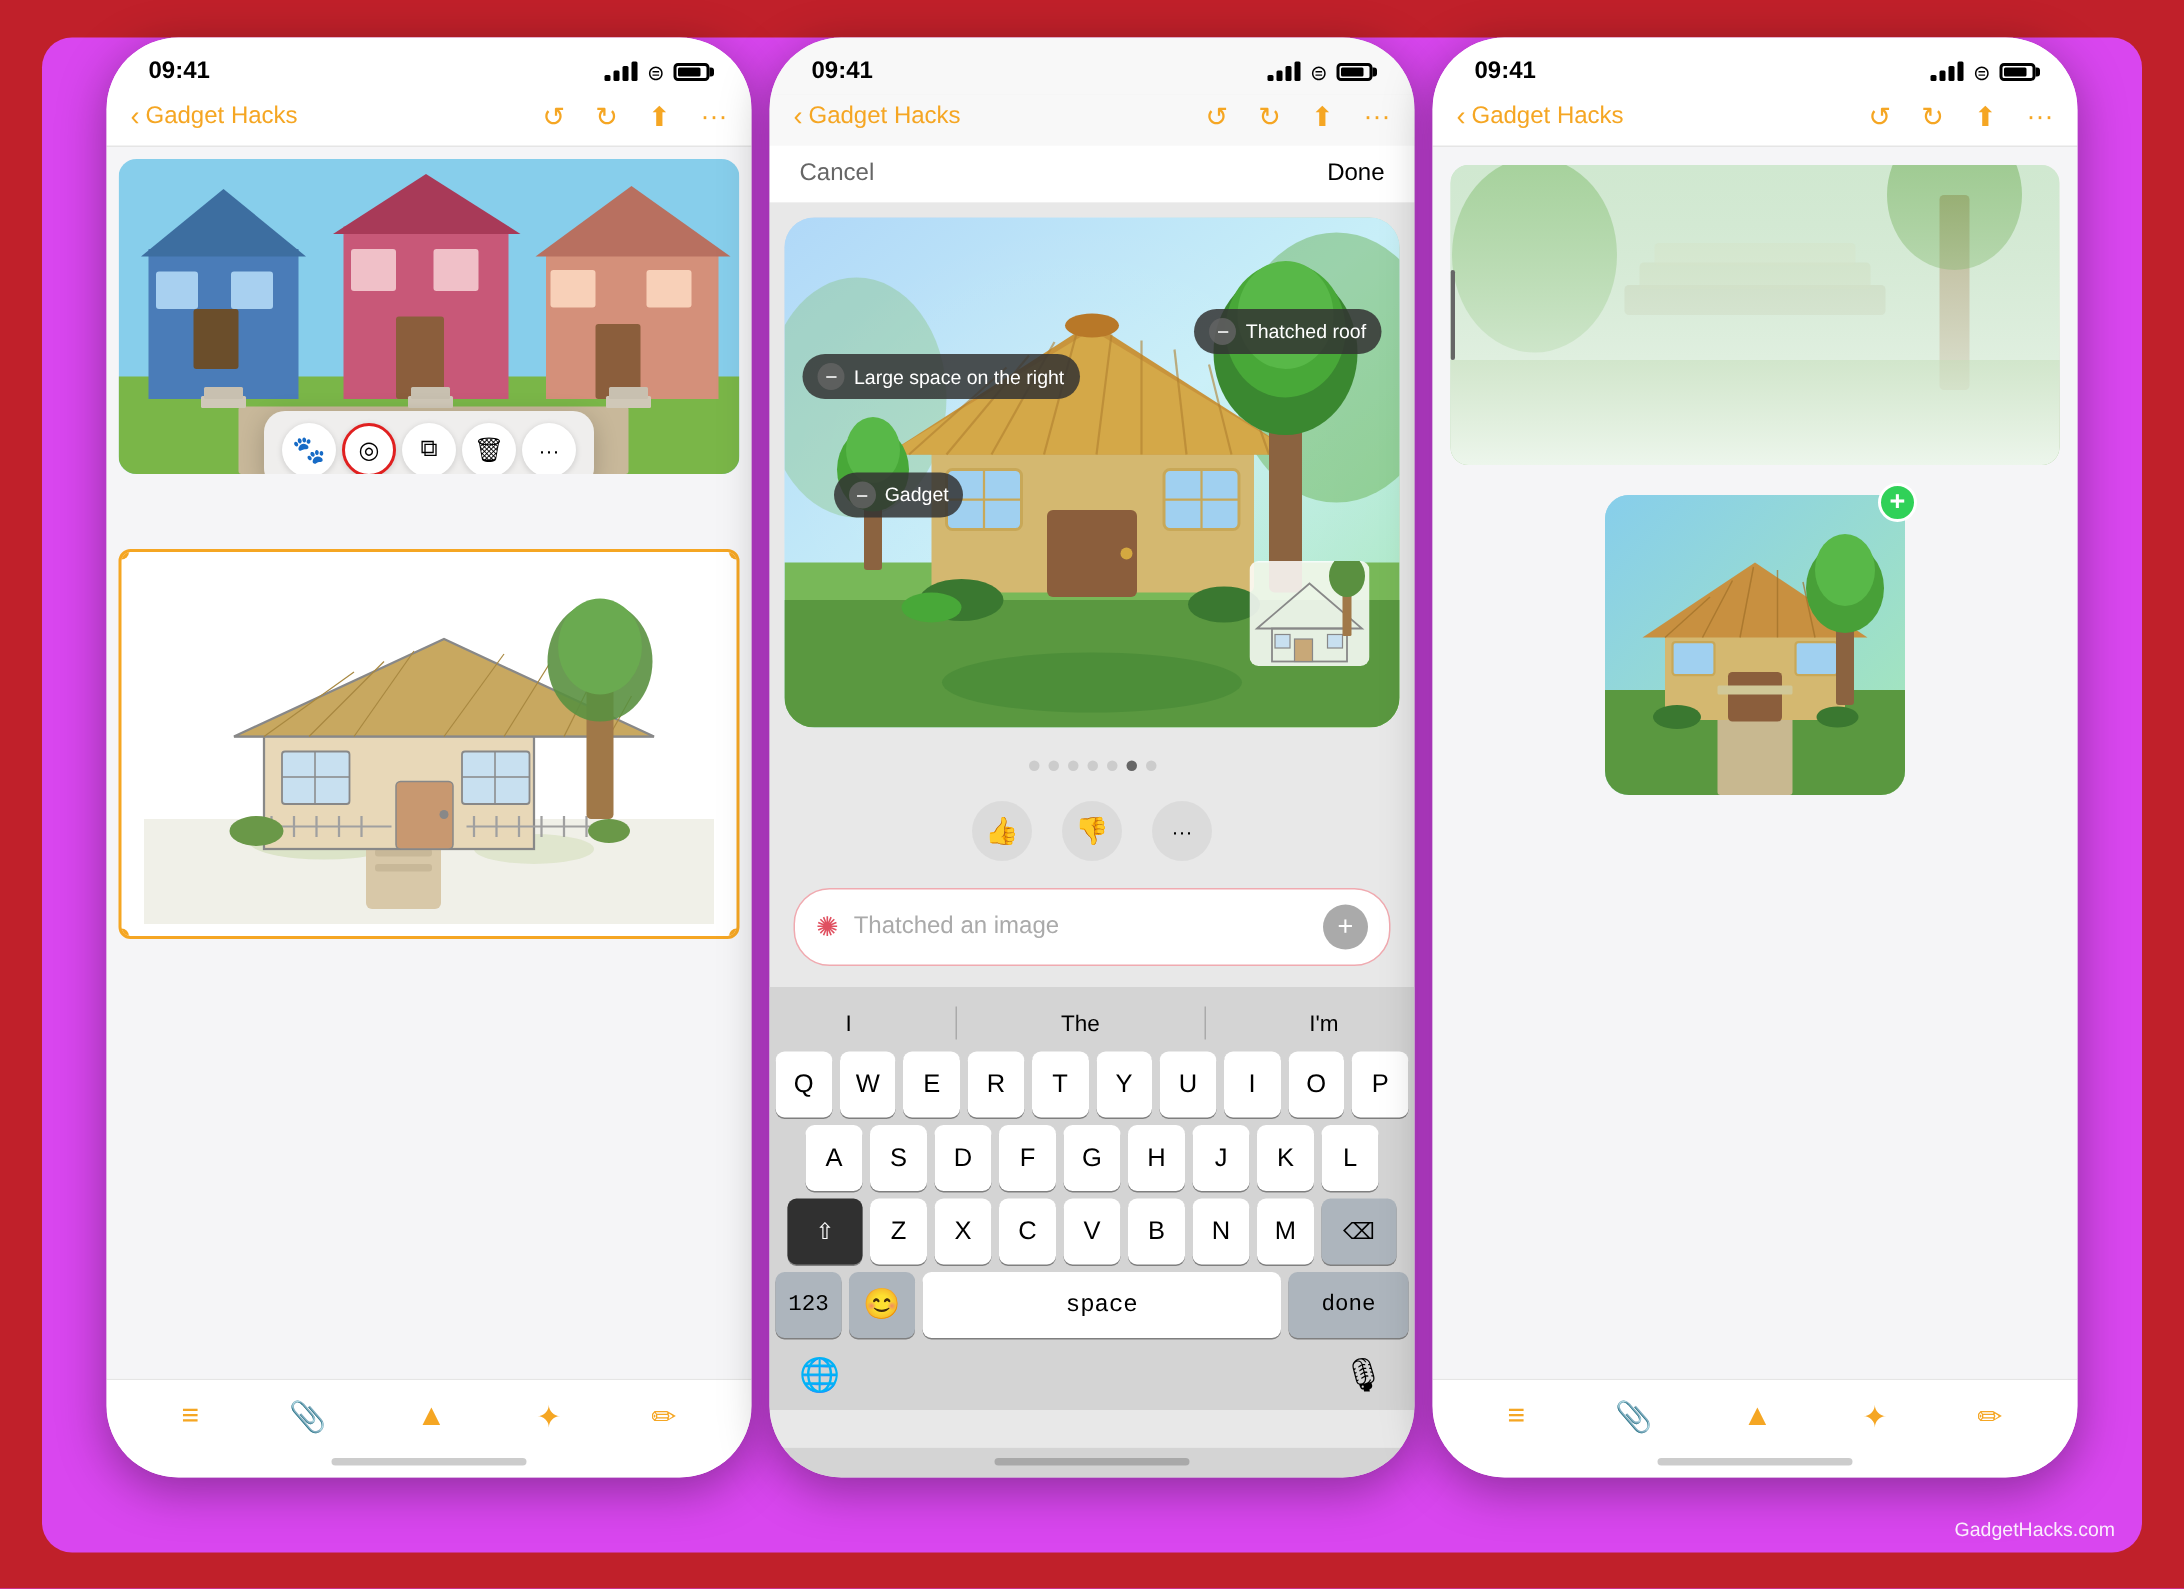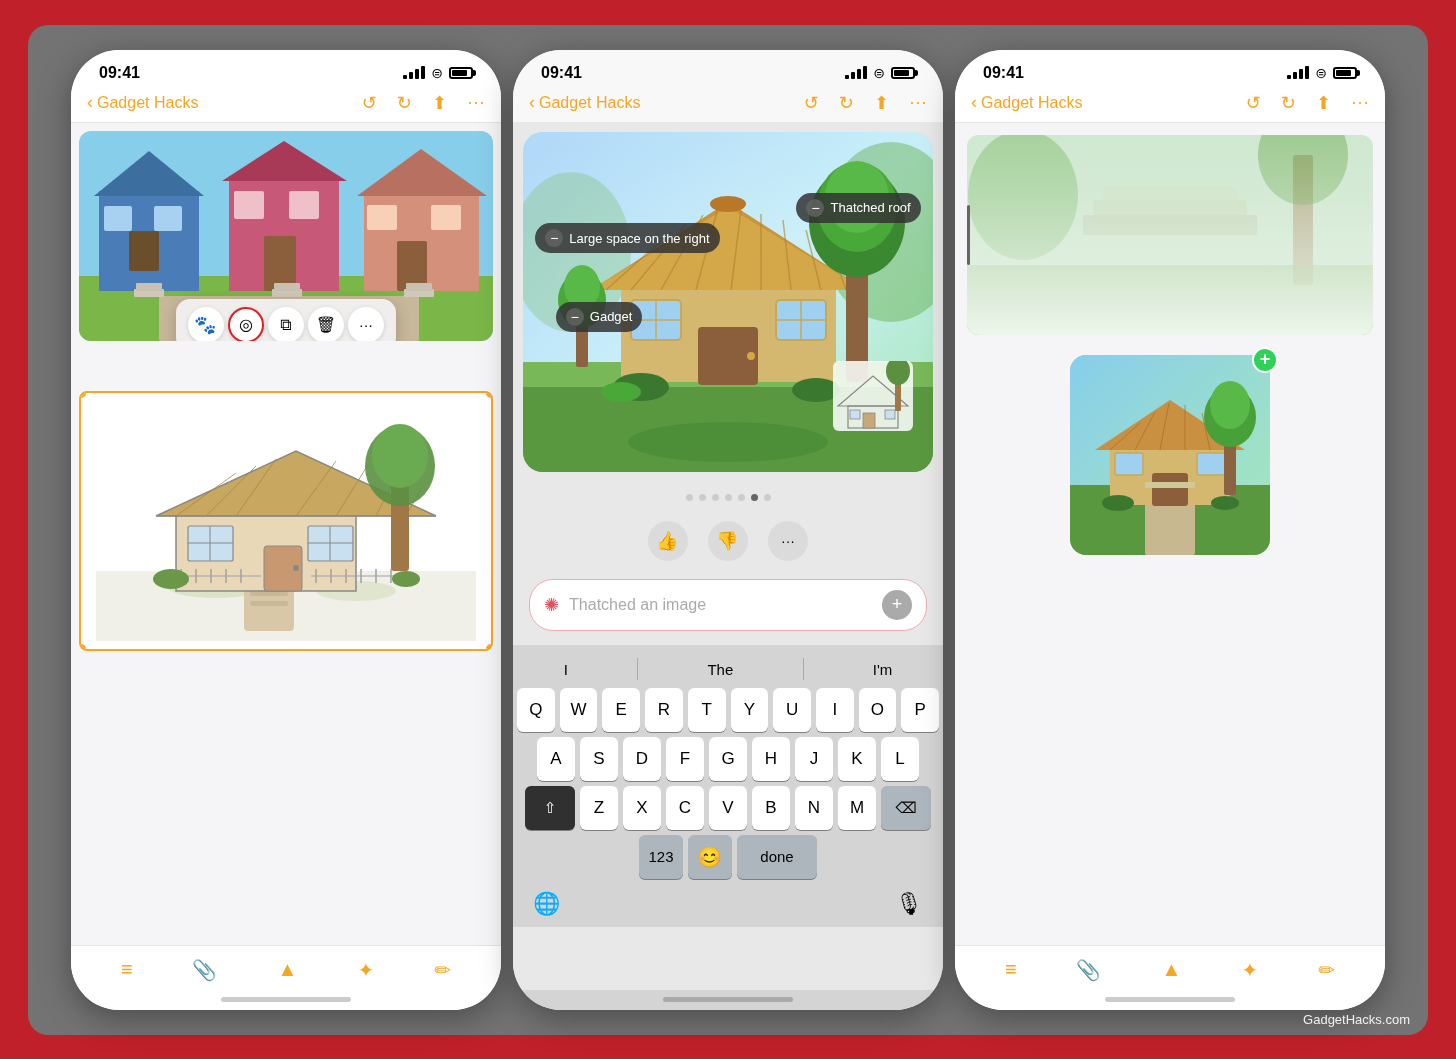"09:41" .outer-container { align-items: center -> none; background: #737373 -> #d946ef }
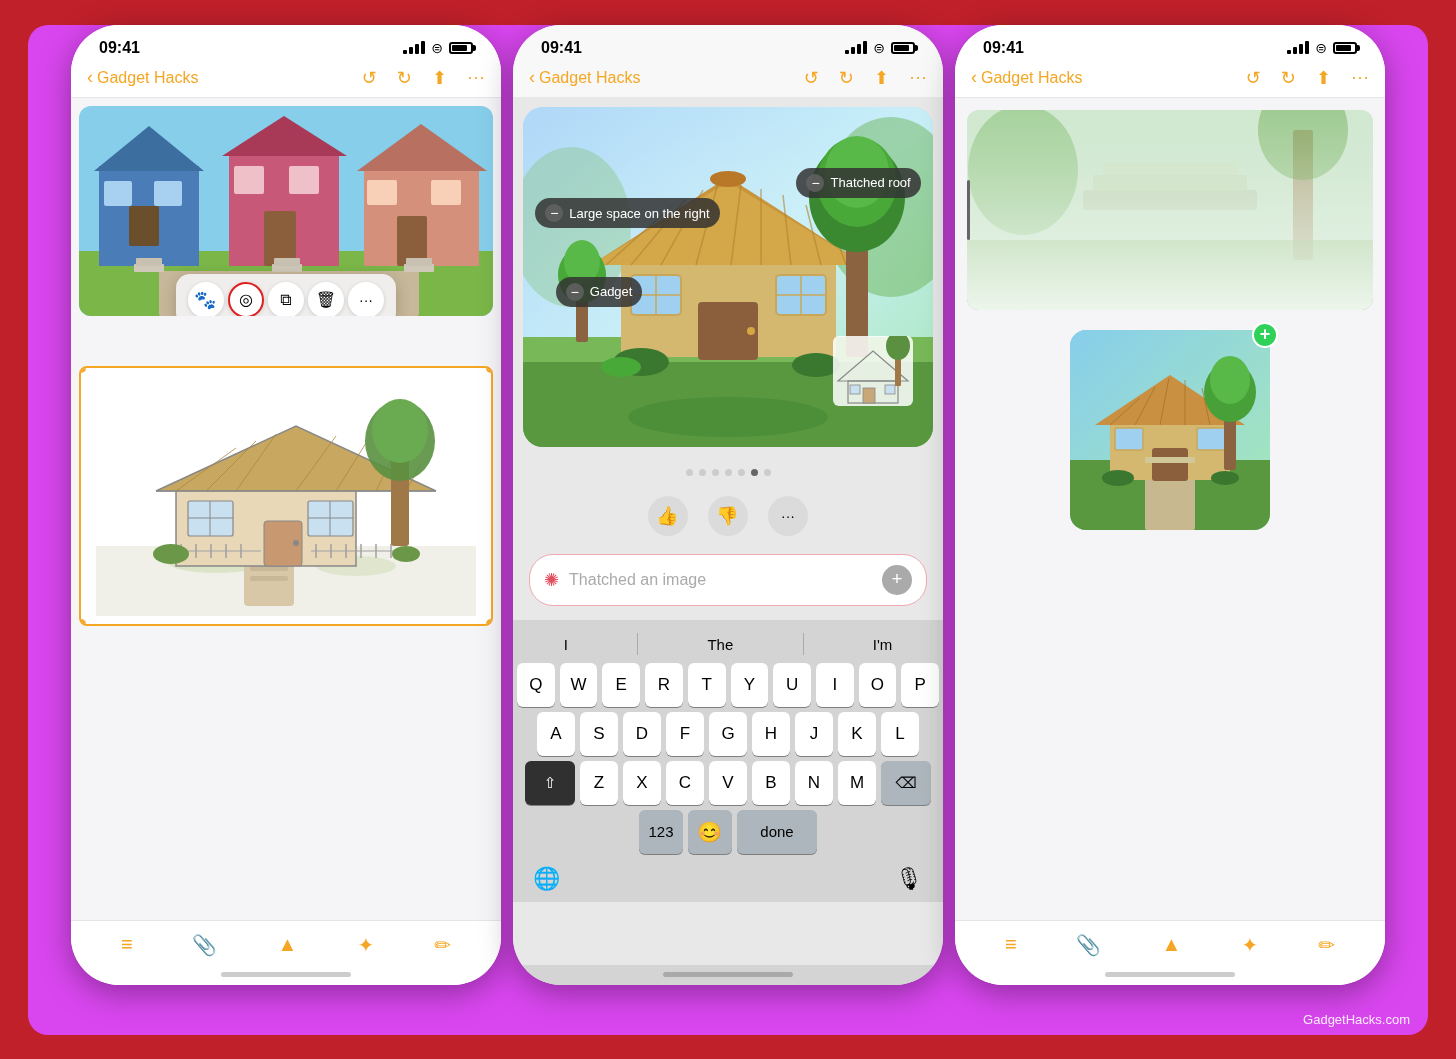"Cancel" div.cancel-done-bar { html: none -> <div> <span>Cancel</span> <span>Done</span> </div> }
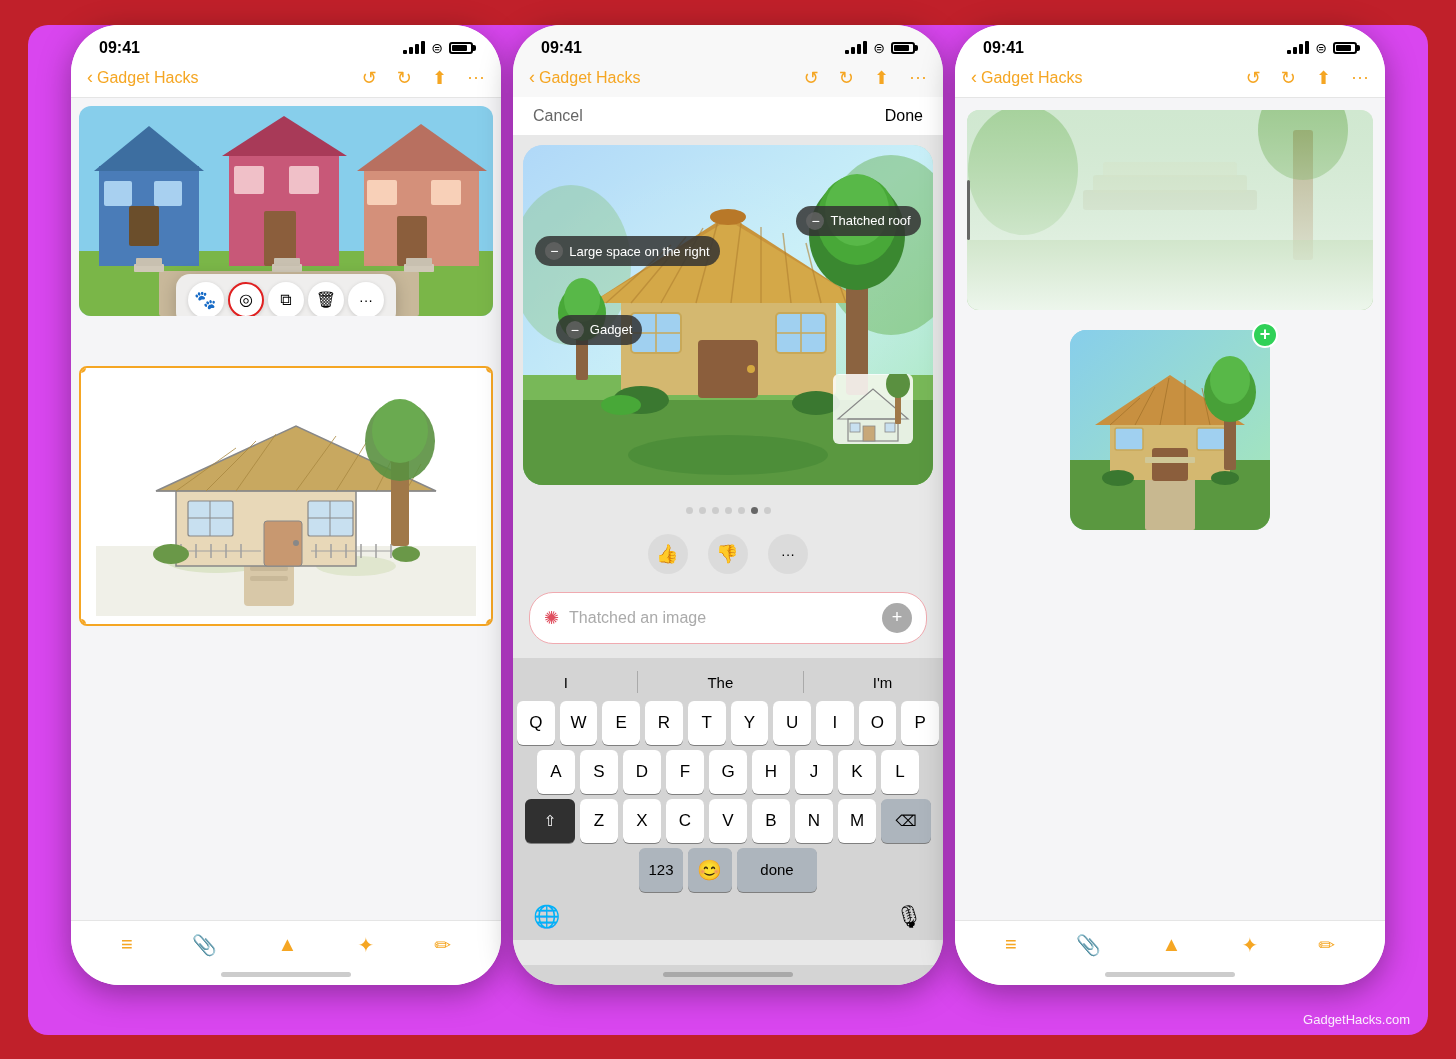"123" .bottom-key-row { font-family: none -> Liberation Mono, monospace }
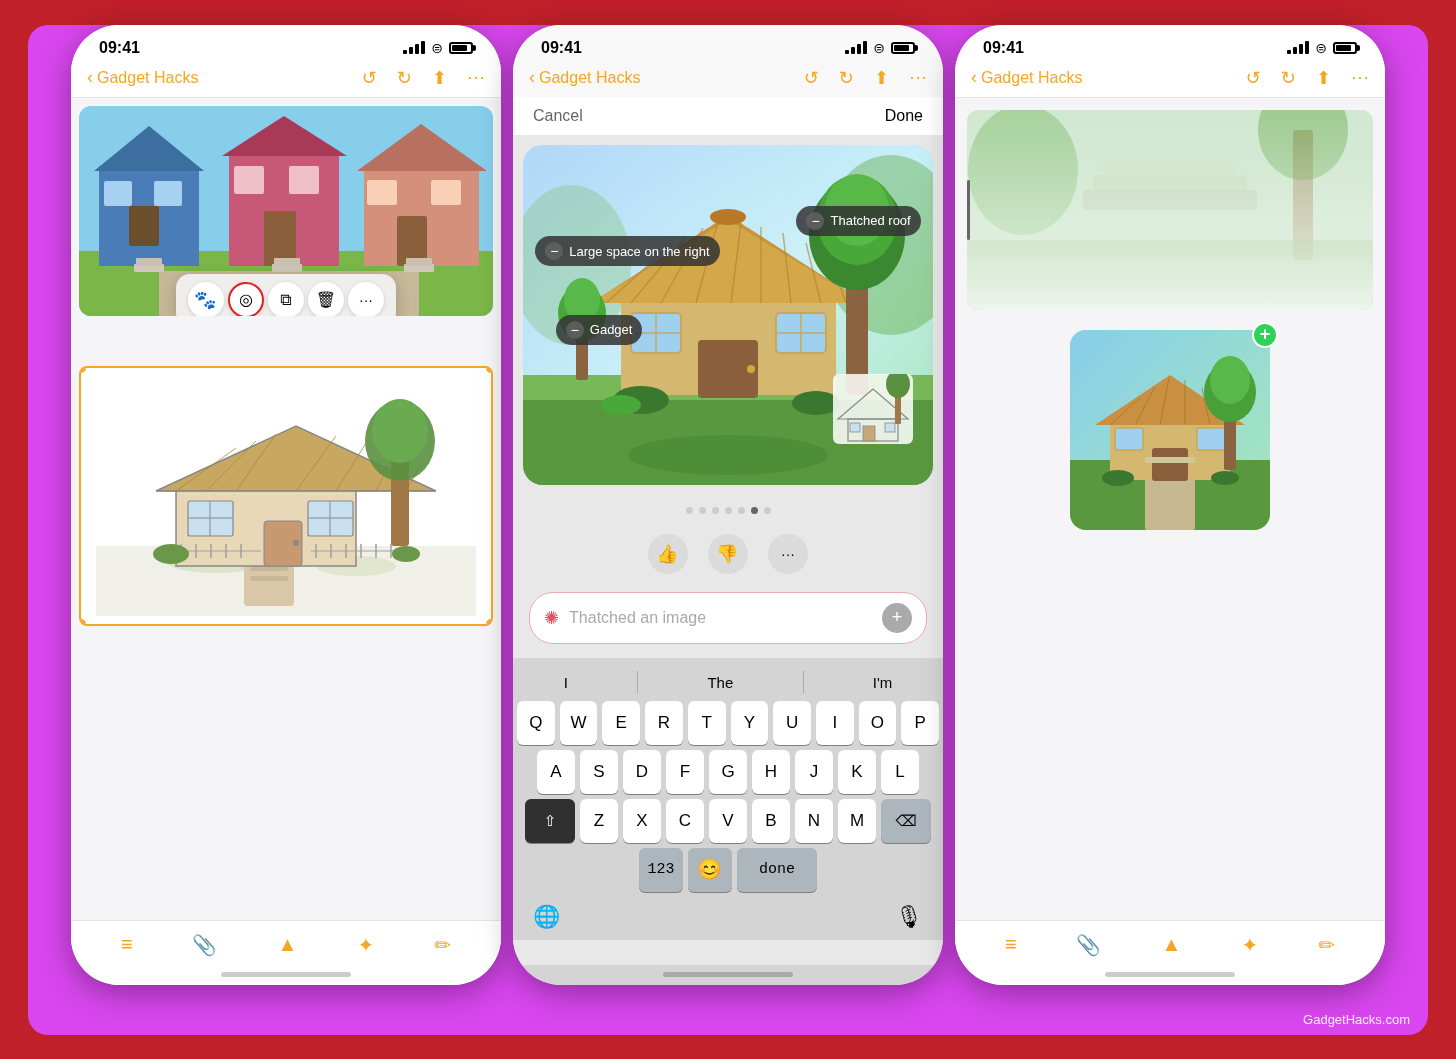"space" div.key-space { html: none -> <div>space</div> }
